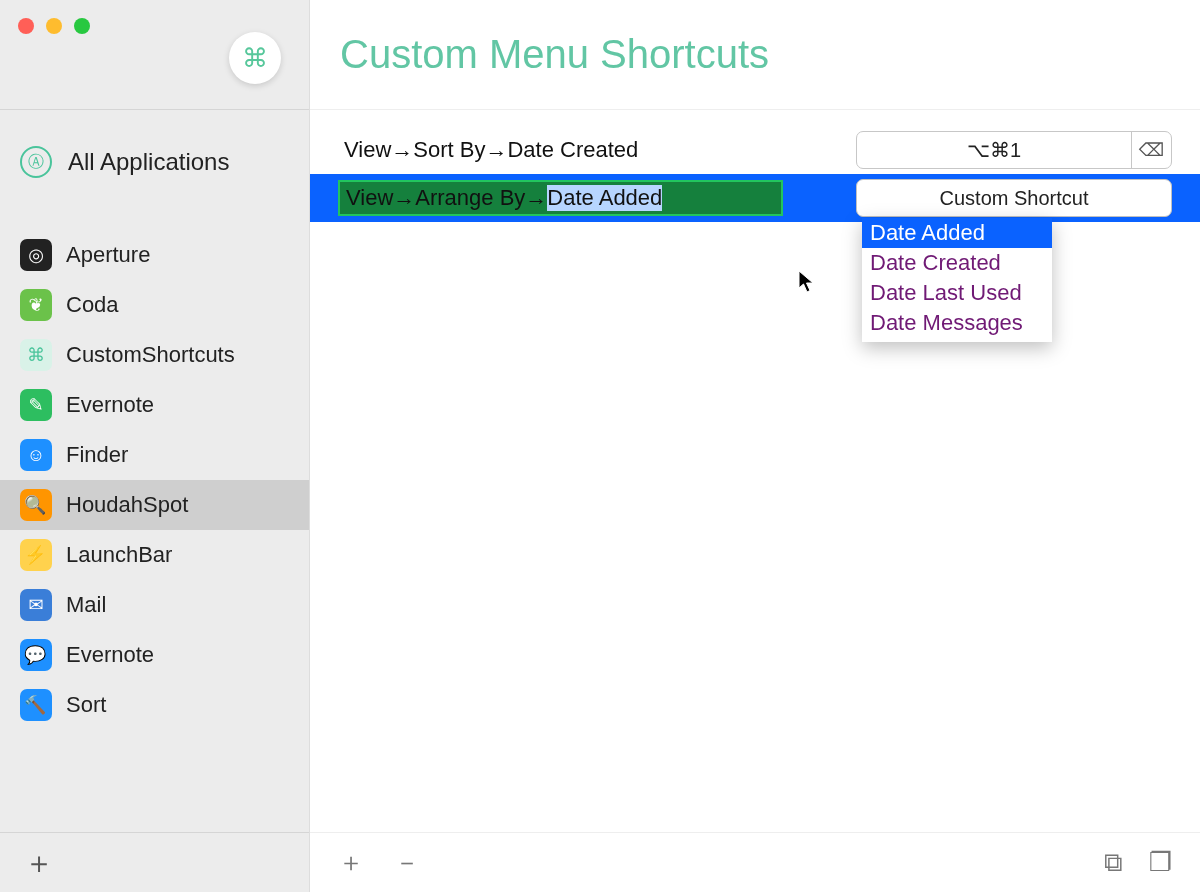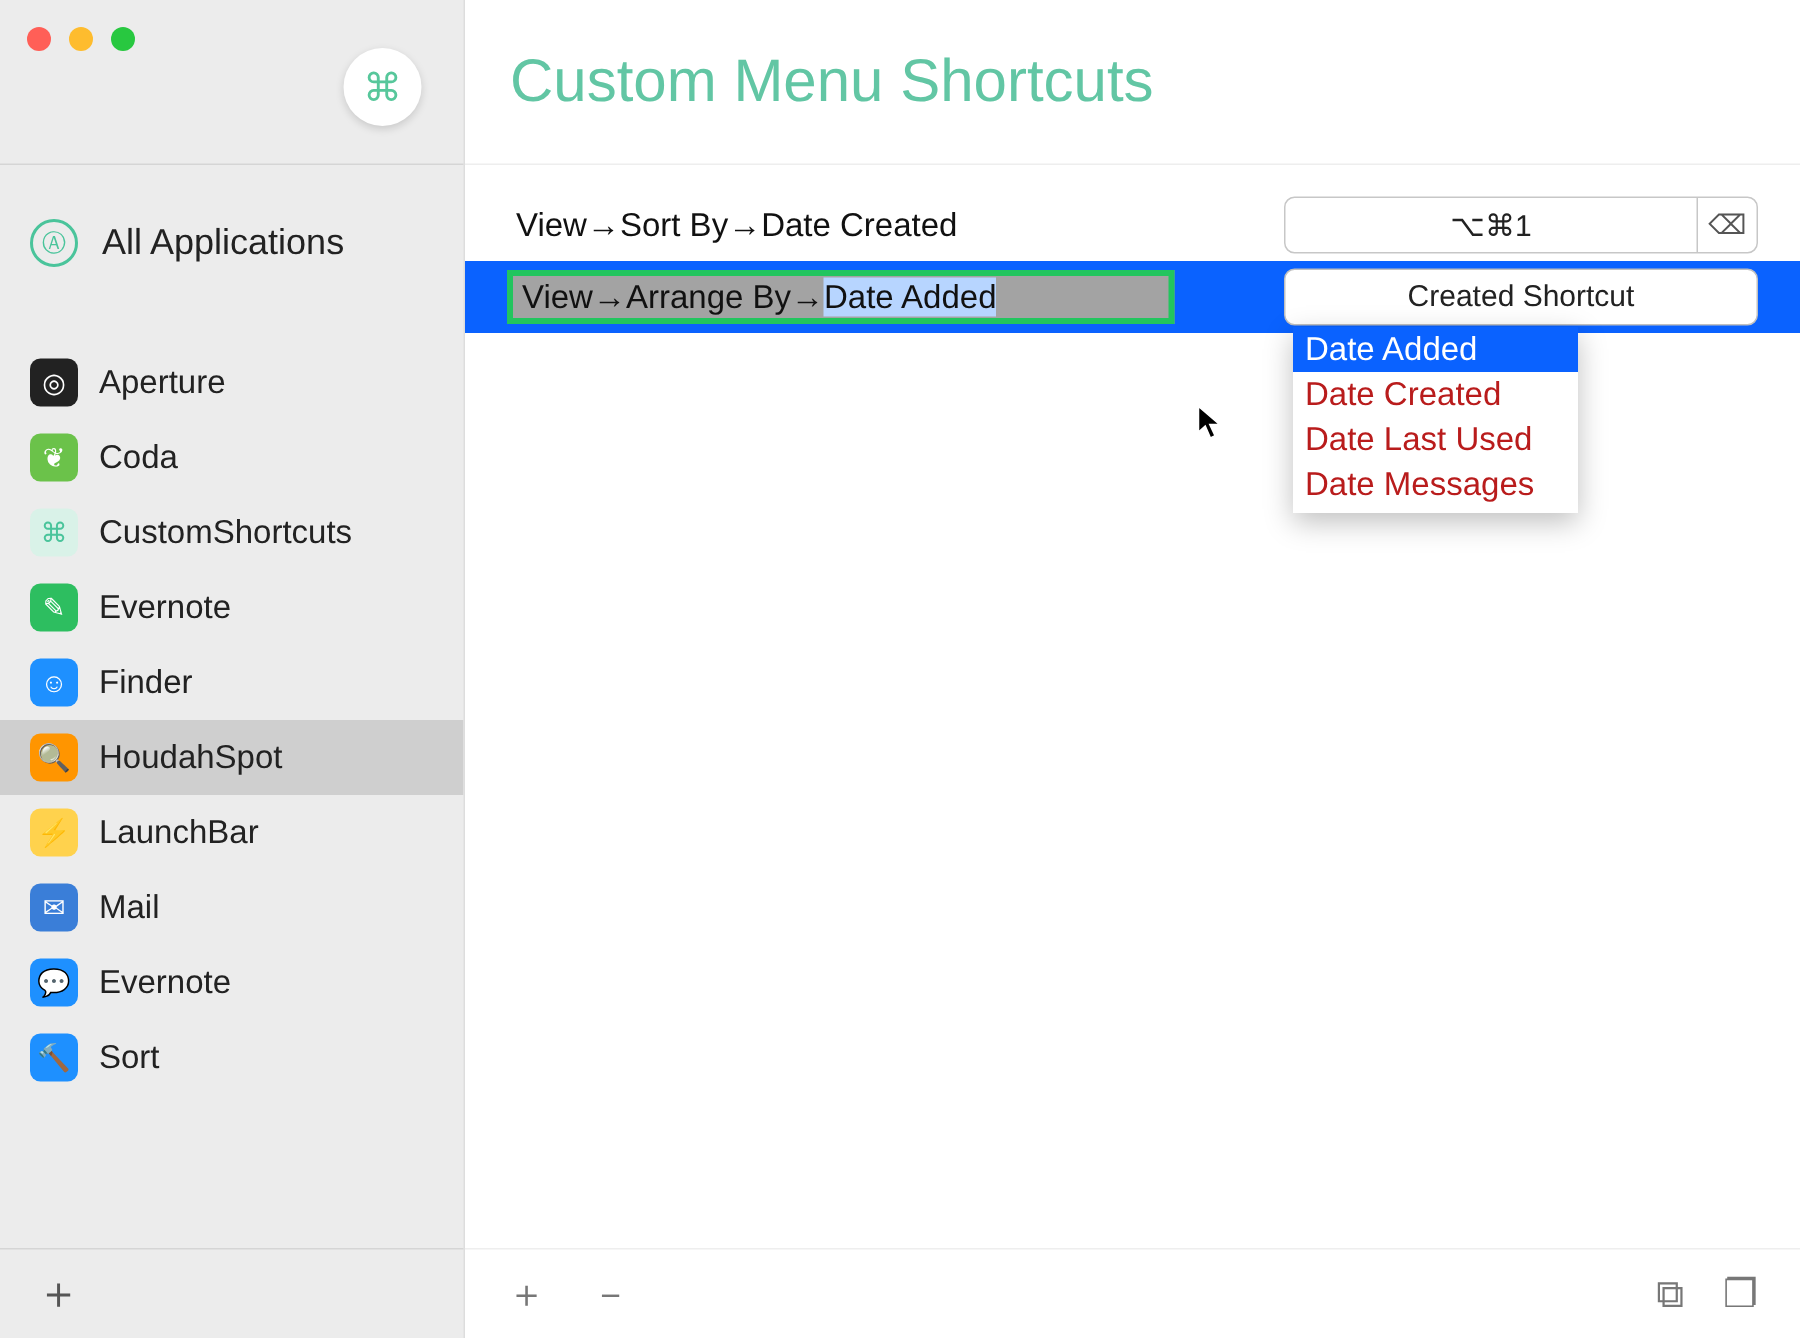"View→Arrange By→" .row.selected .menu-path-field { background: #a3a3a3 -> #15803d; border: 4px solid #22c55e -> 2px solid #22c55e }
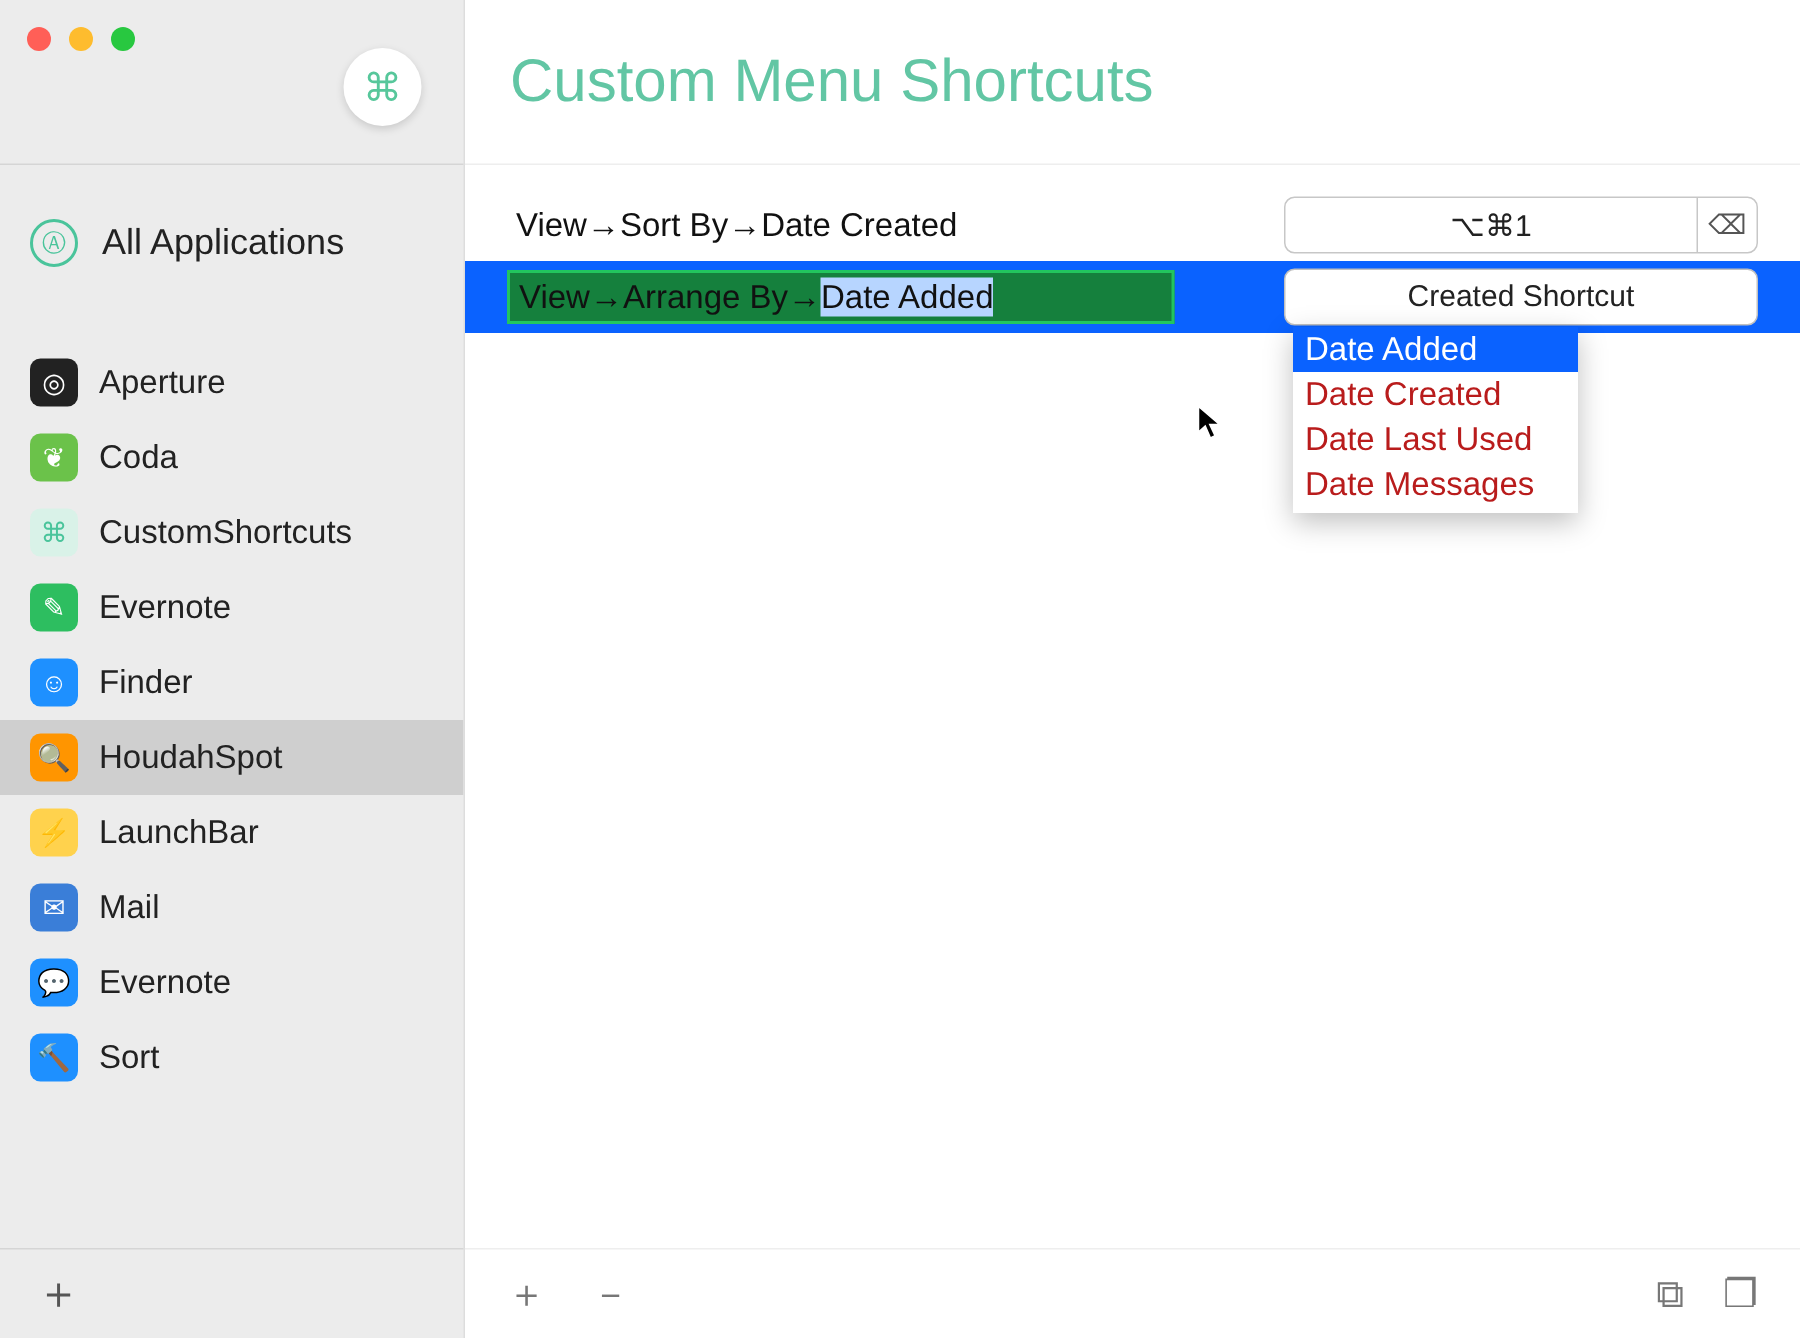"Created Shortcut" span { text: Created -> Custom }
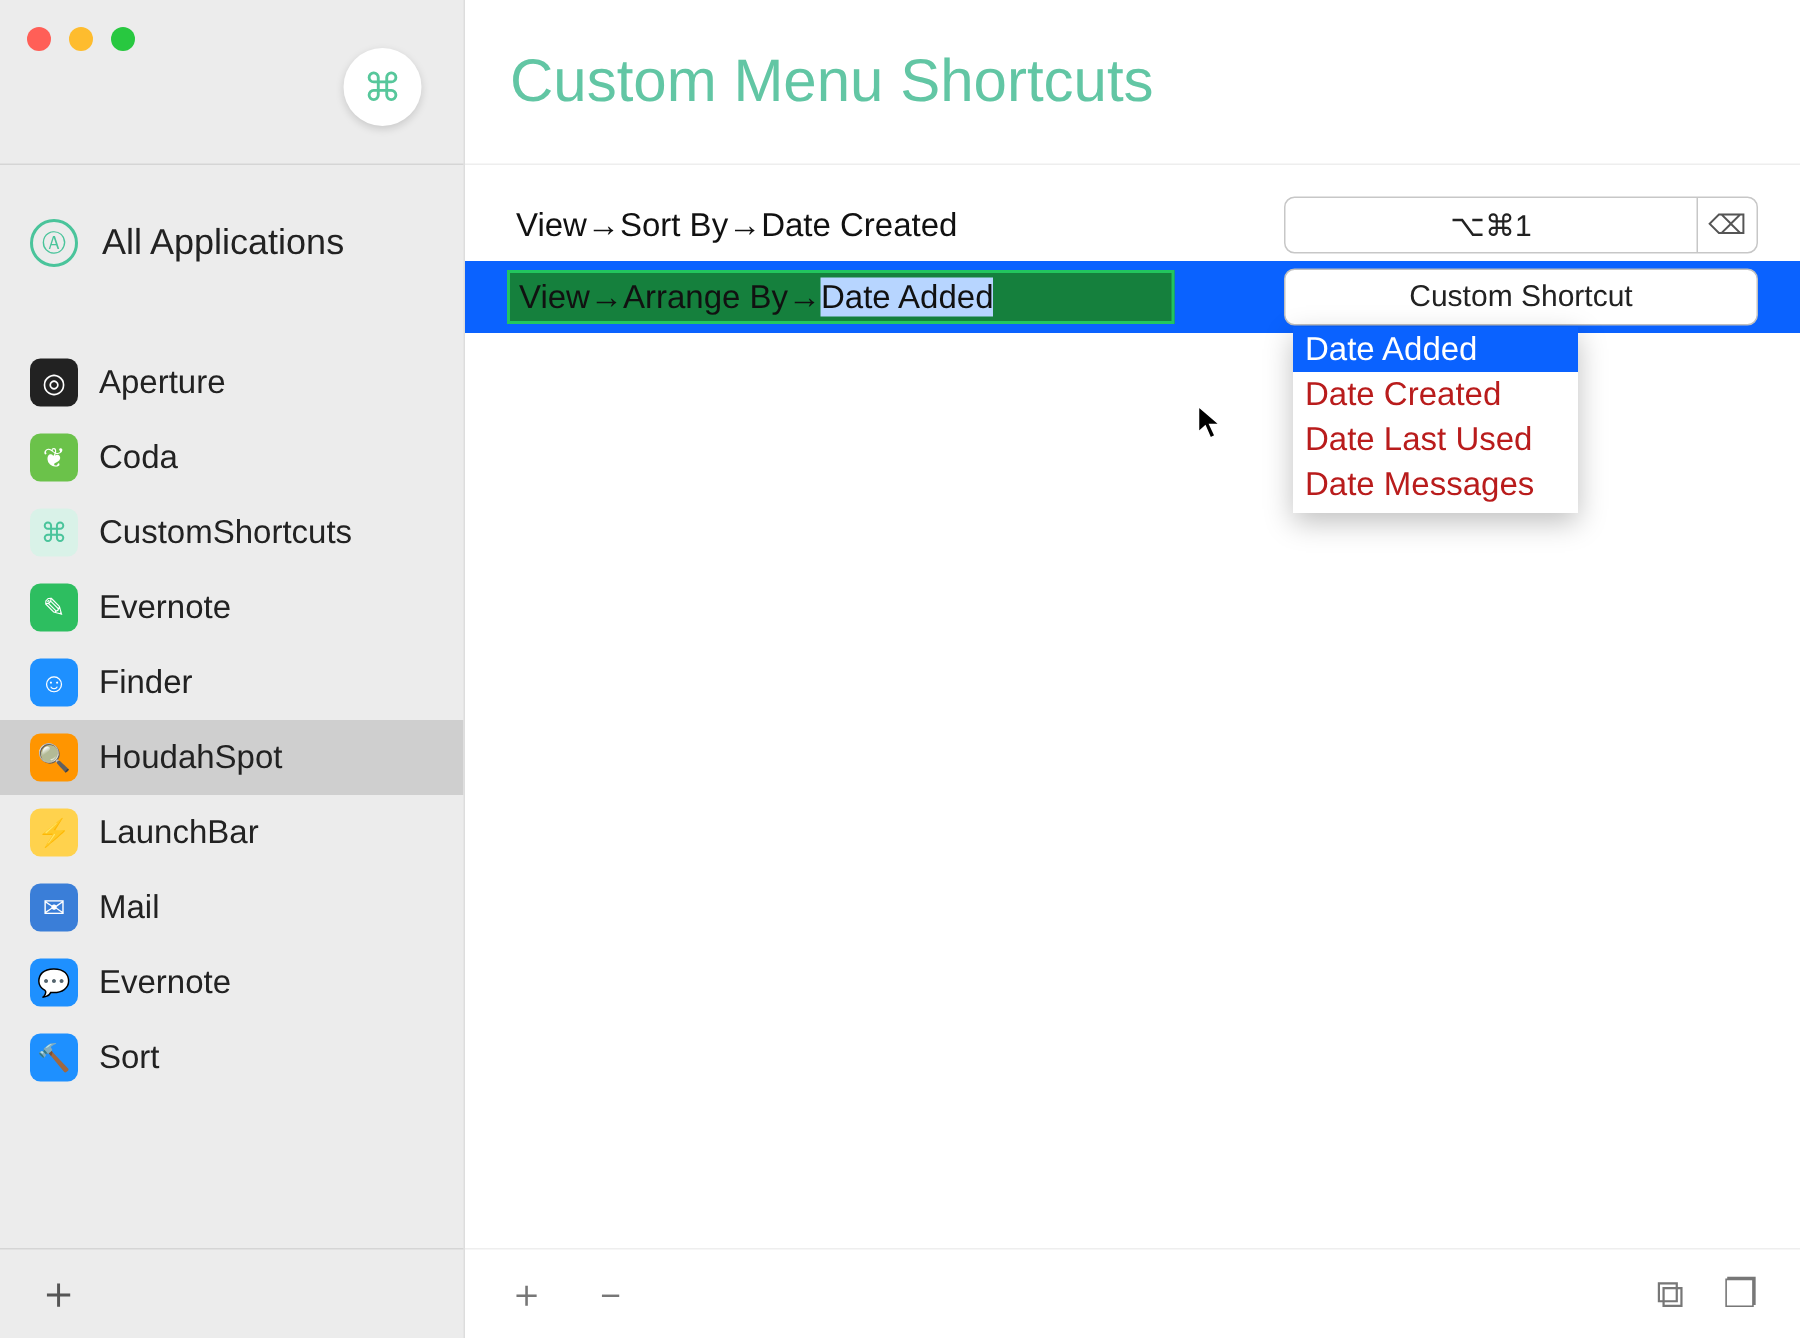"Date Created" .ac-item { color: #b91c1c -> #701a75 }
